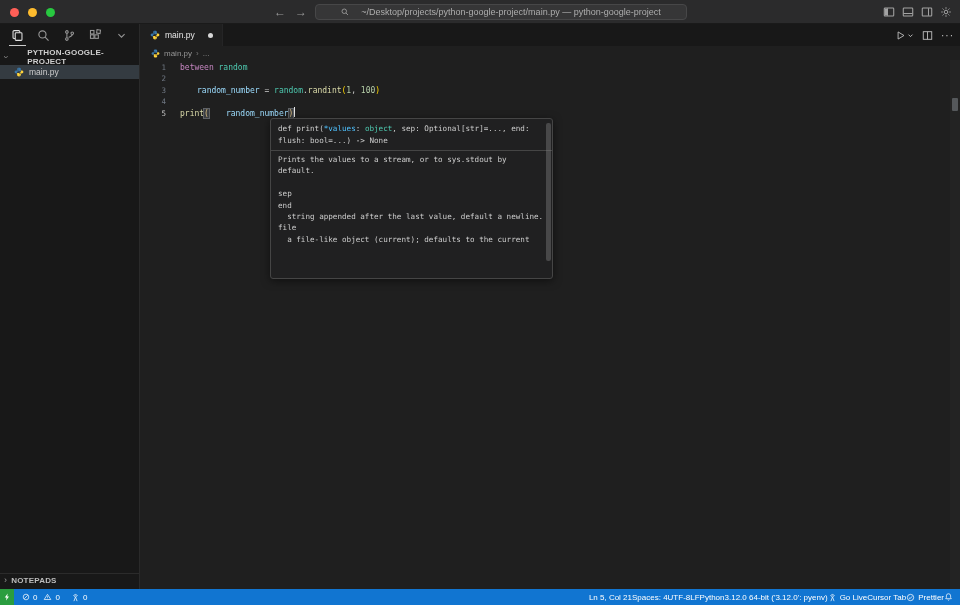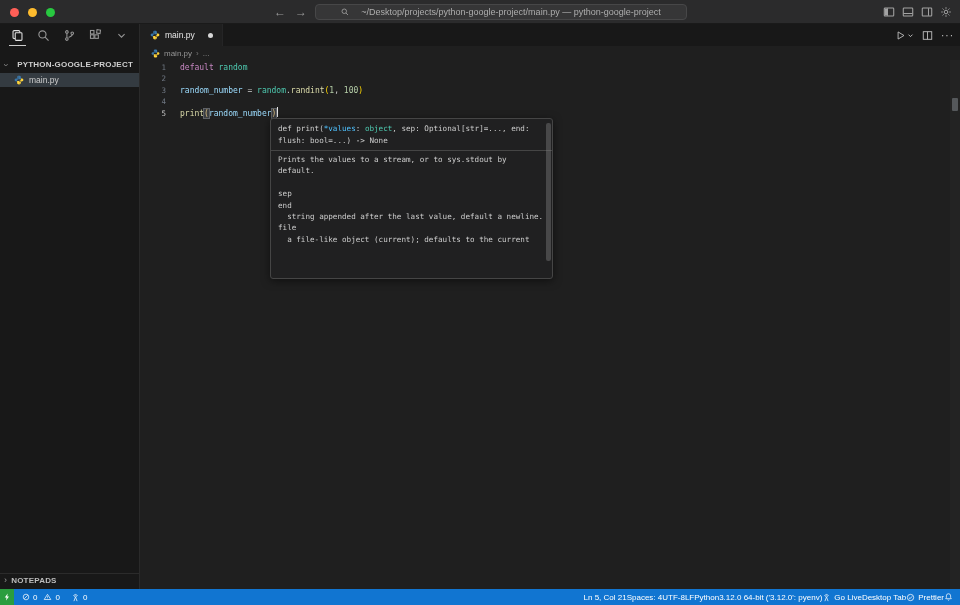"PYTHON-GOOGLE-PROJECT" .proj-header { gap: 10px -> 20px; margin-top: 12px -> 4px }
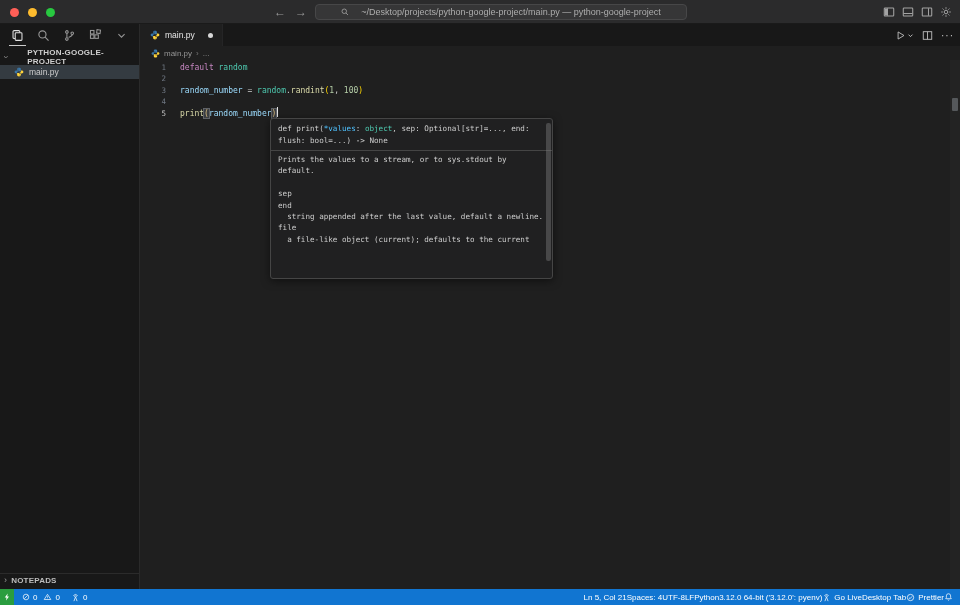"default" span.tk-kw { text: default -> between }
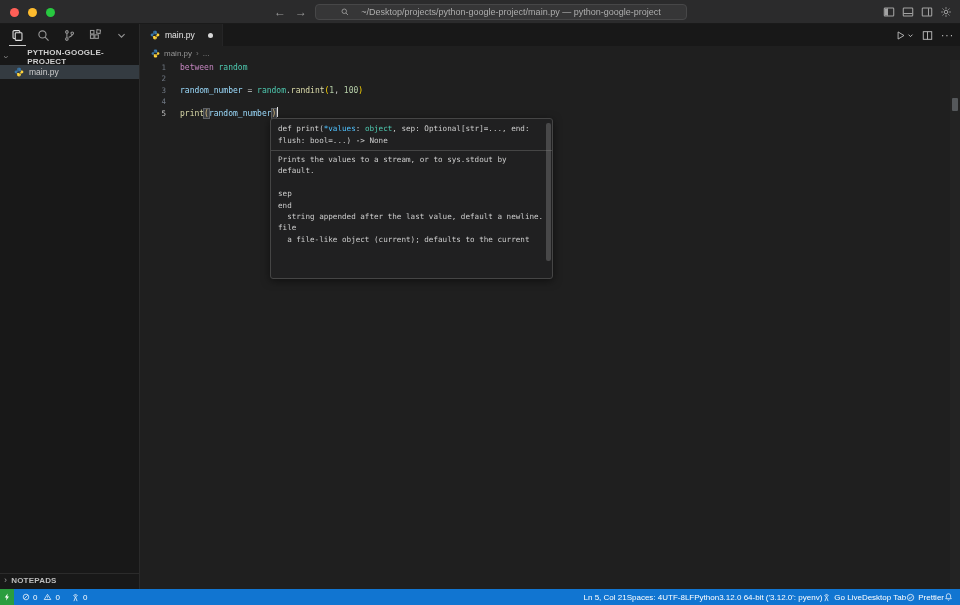"random_number" .tk-var { margin-left: none -> 17px }
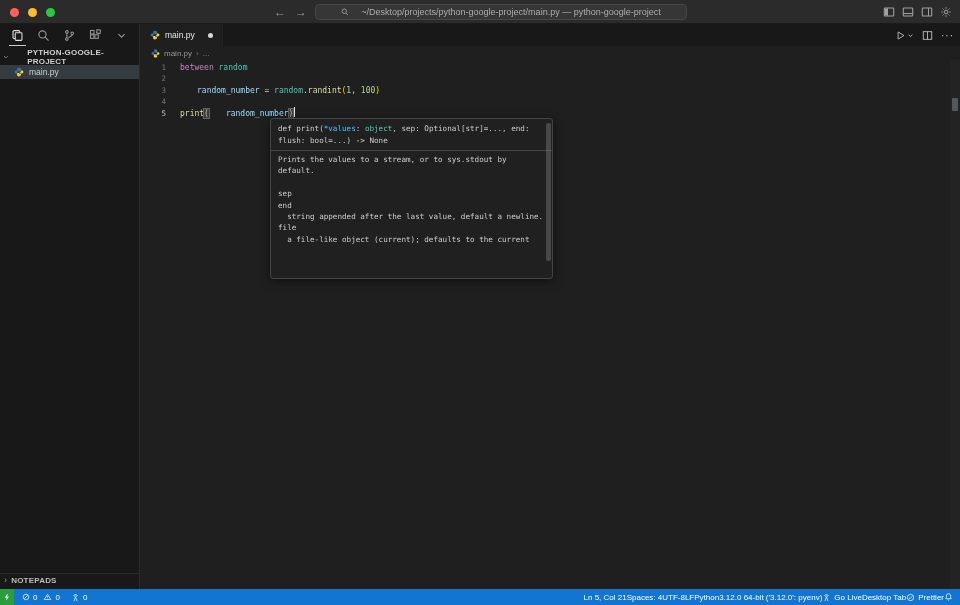"Desktop Tab" span { text: Desktop -> Cursor }
